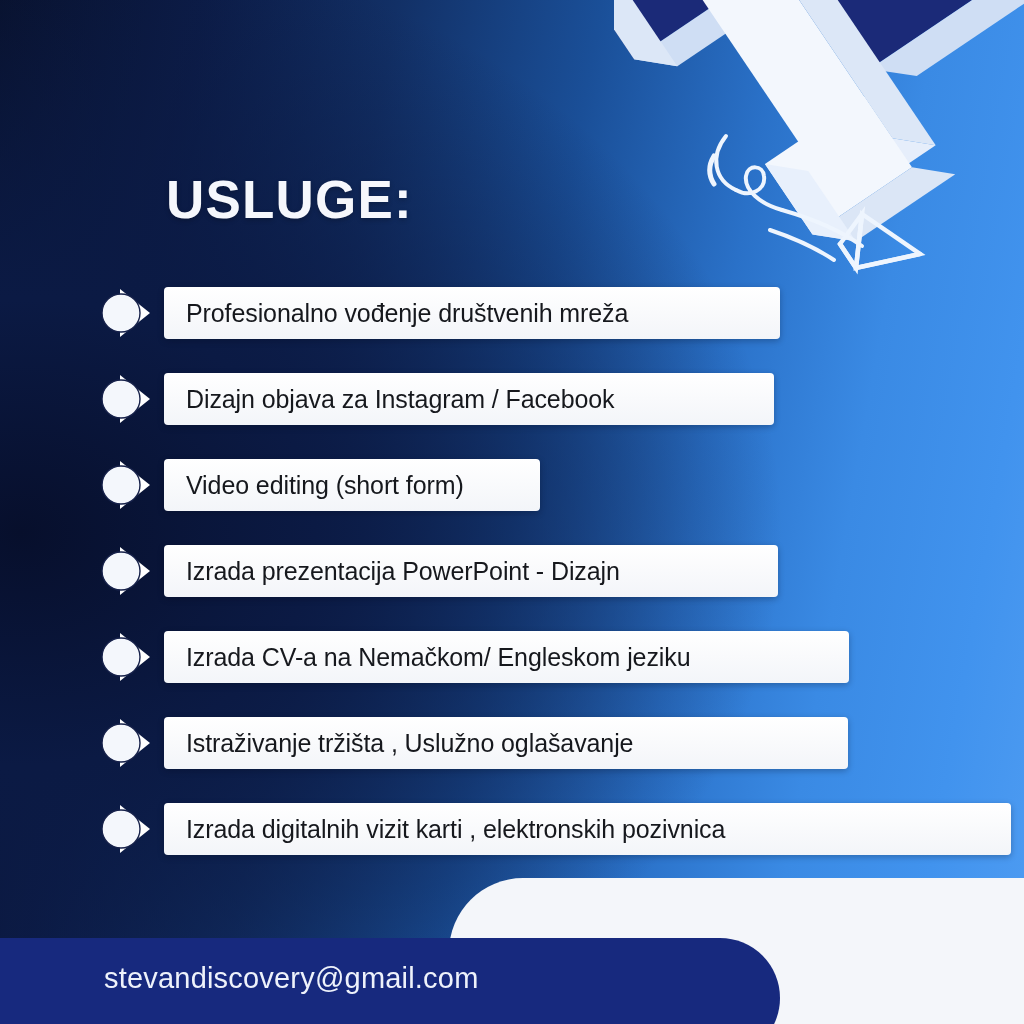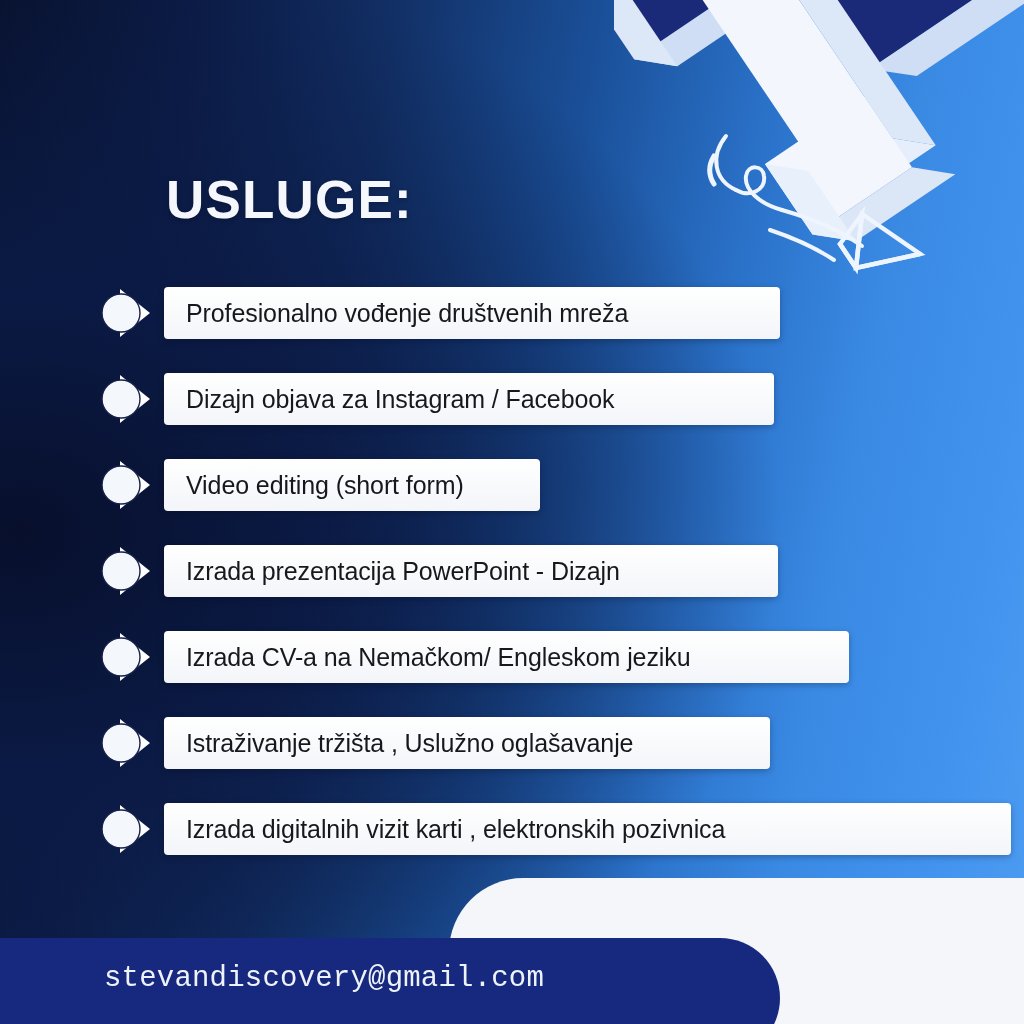"Istraživanje tržišta , Uslužno" div.pill { width: 606px -> 684px }
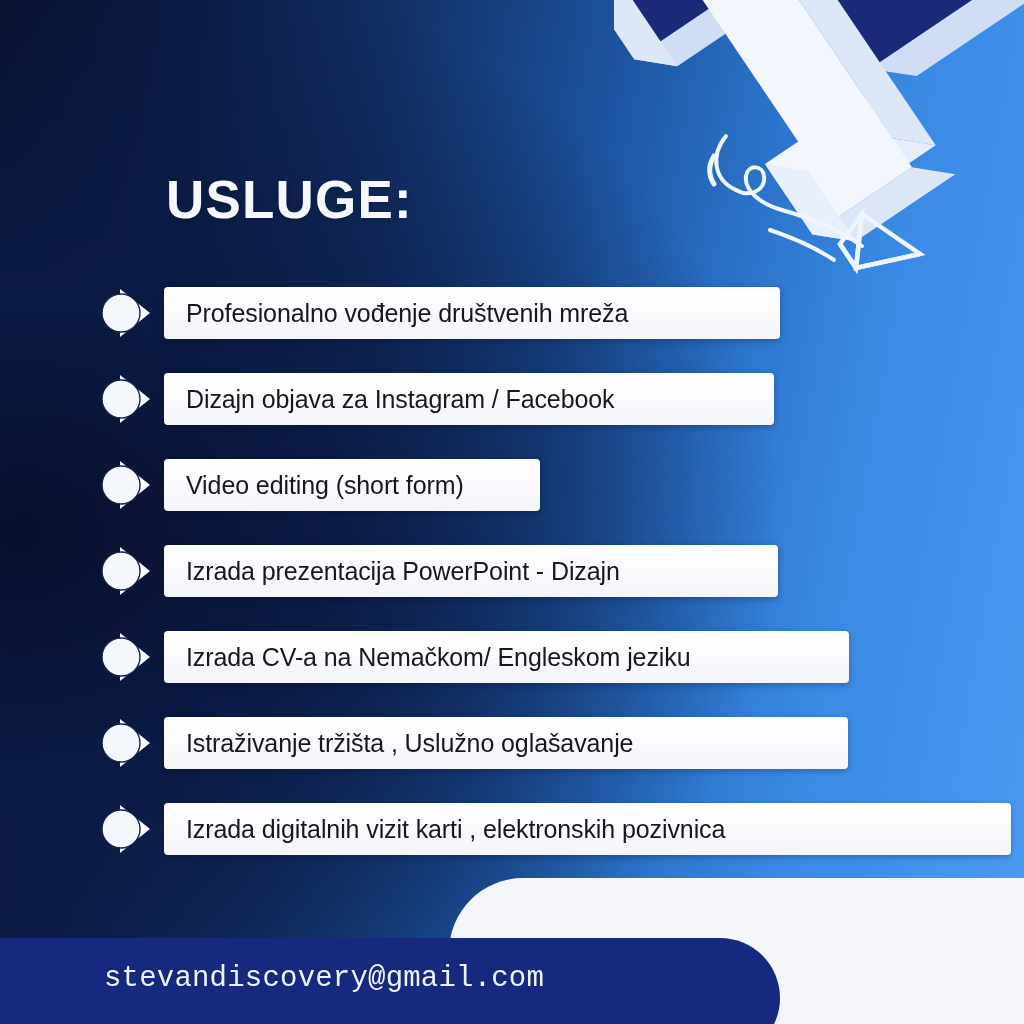"stevandiscovery@gmail.com" .footer-email { font-family: Liberation Mono, monospace -> Liberation Sans, sans-serif }
